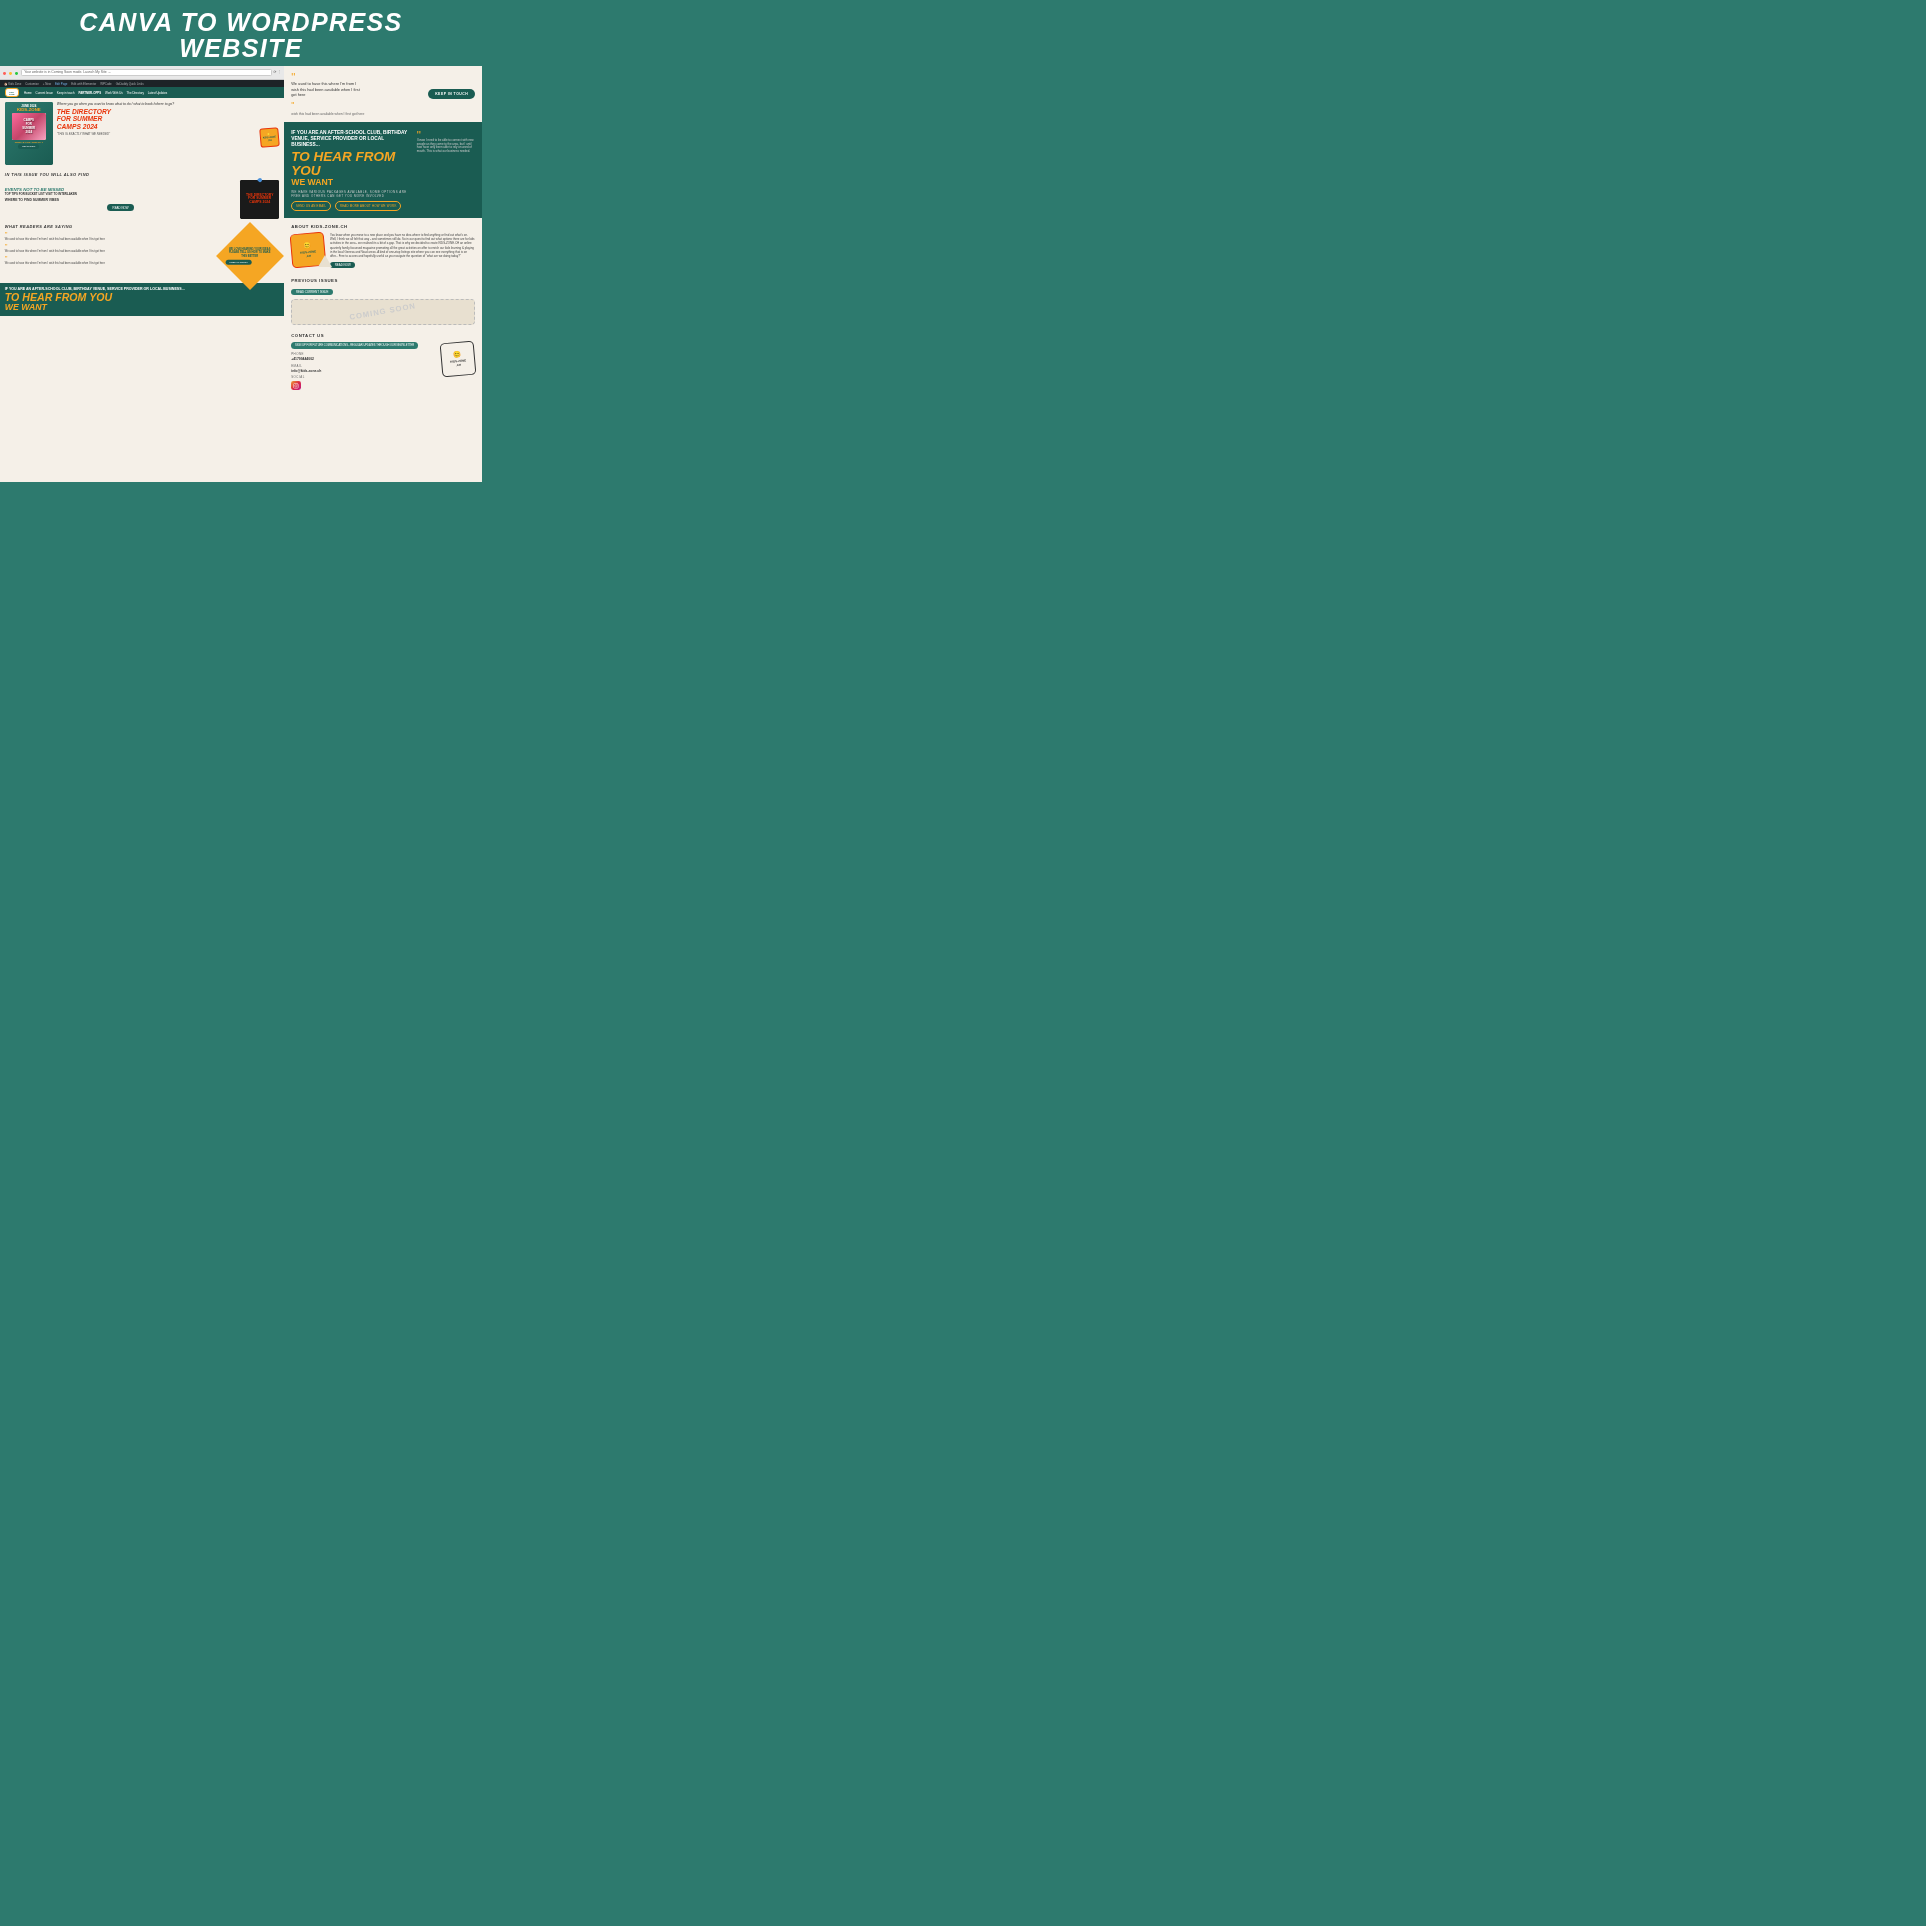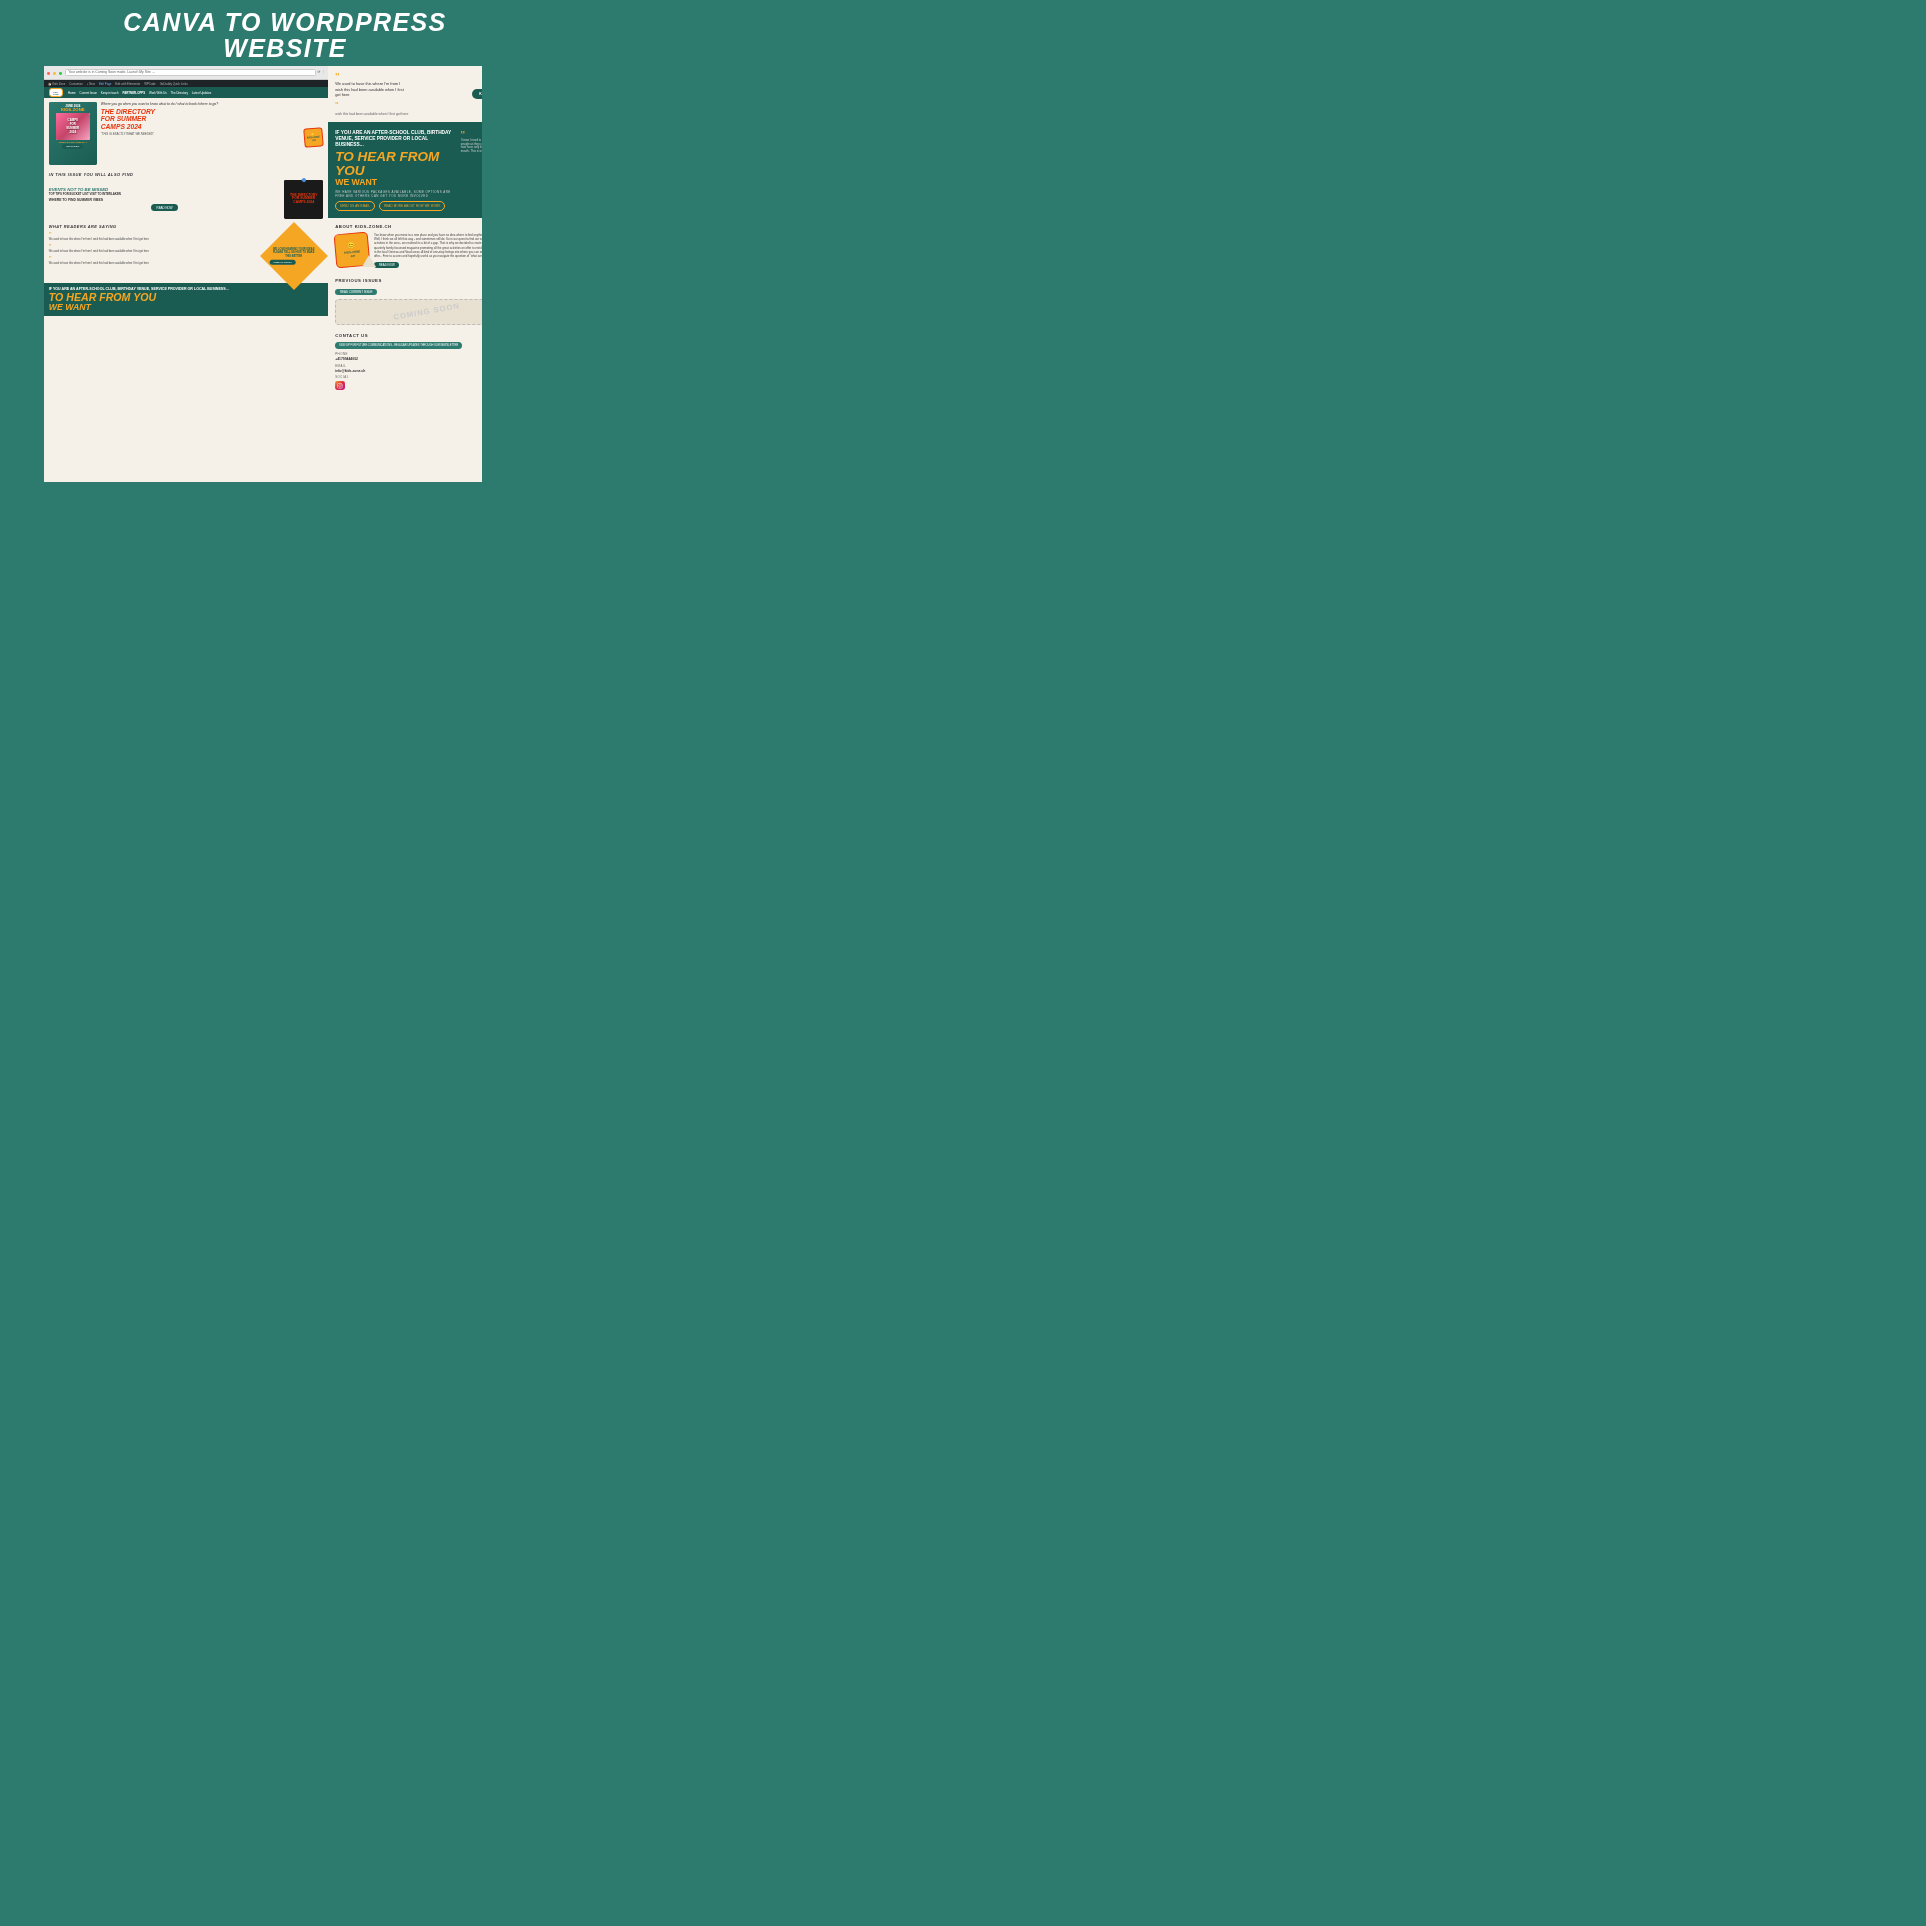"CANVA TO WORDPRESS" .outer-container { margin-left: 44px -> none }
